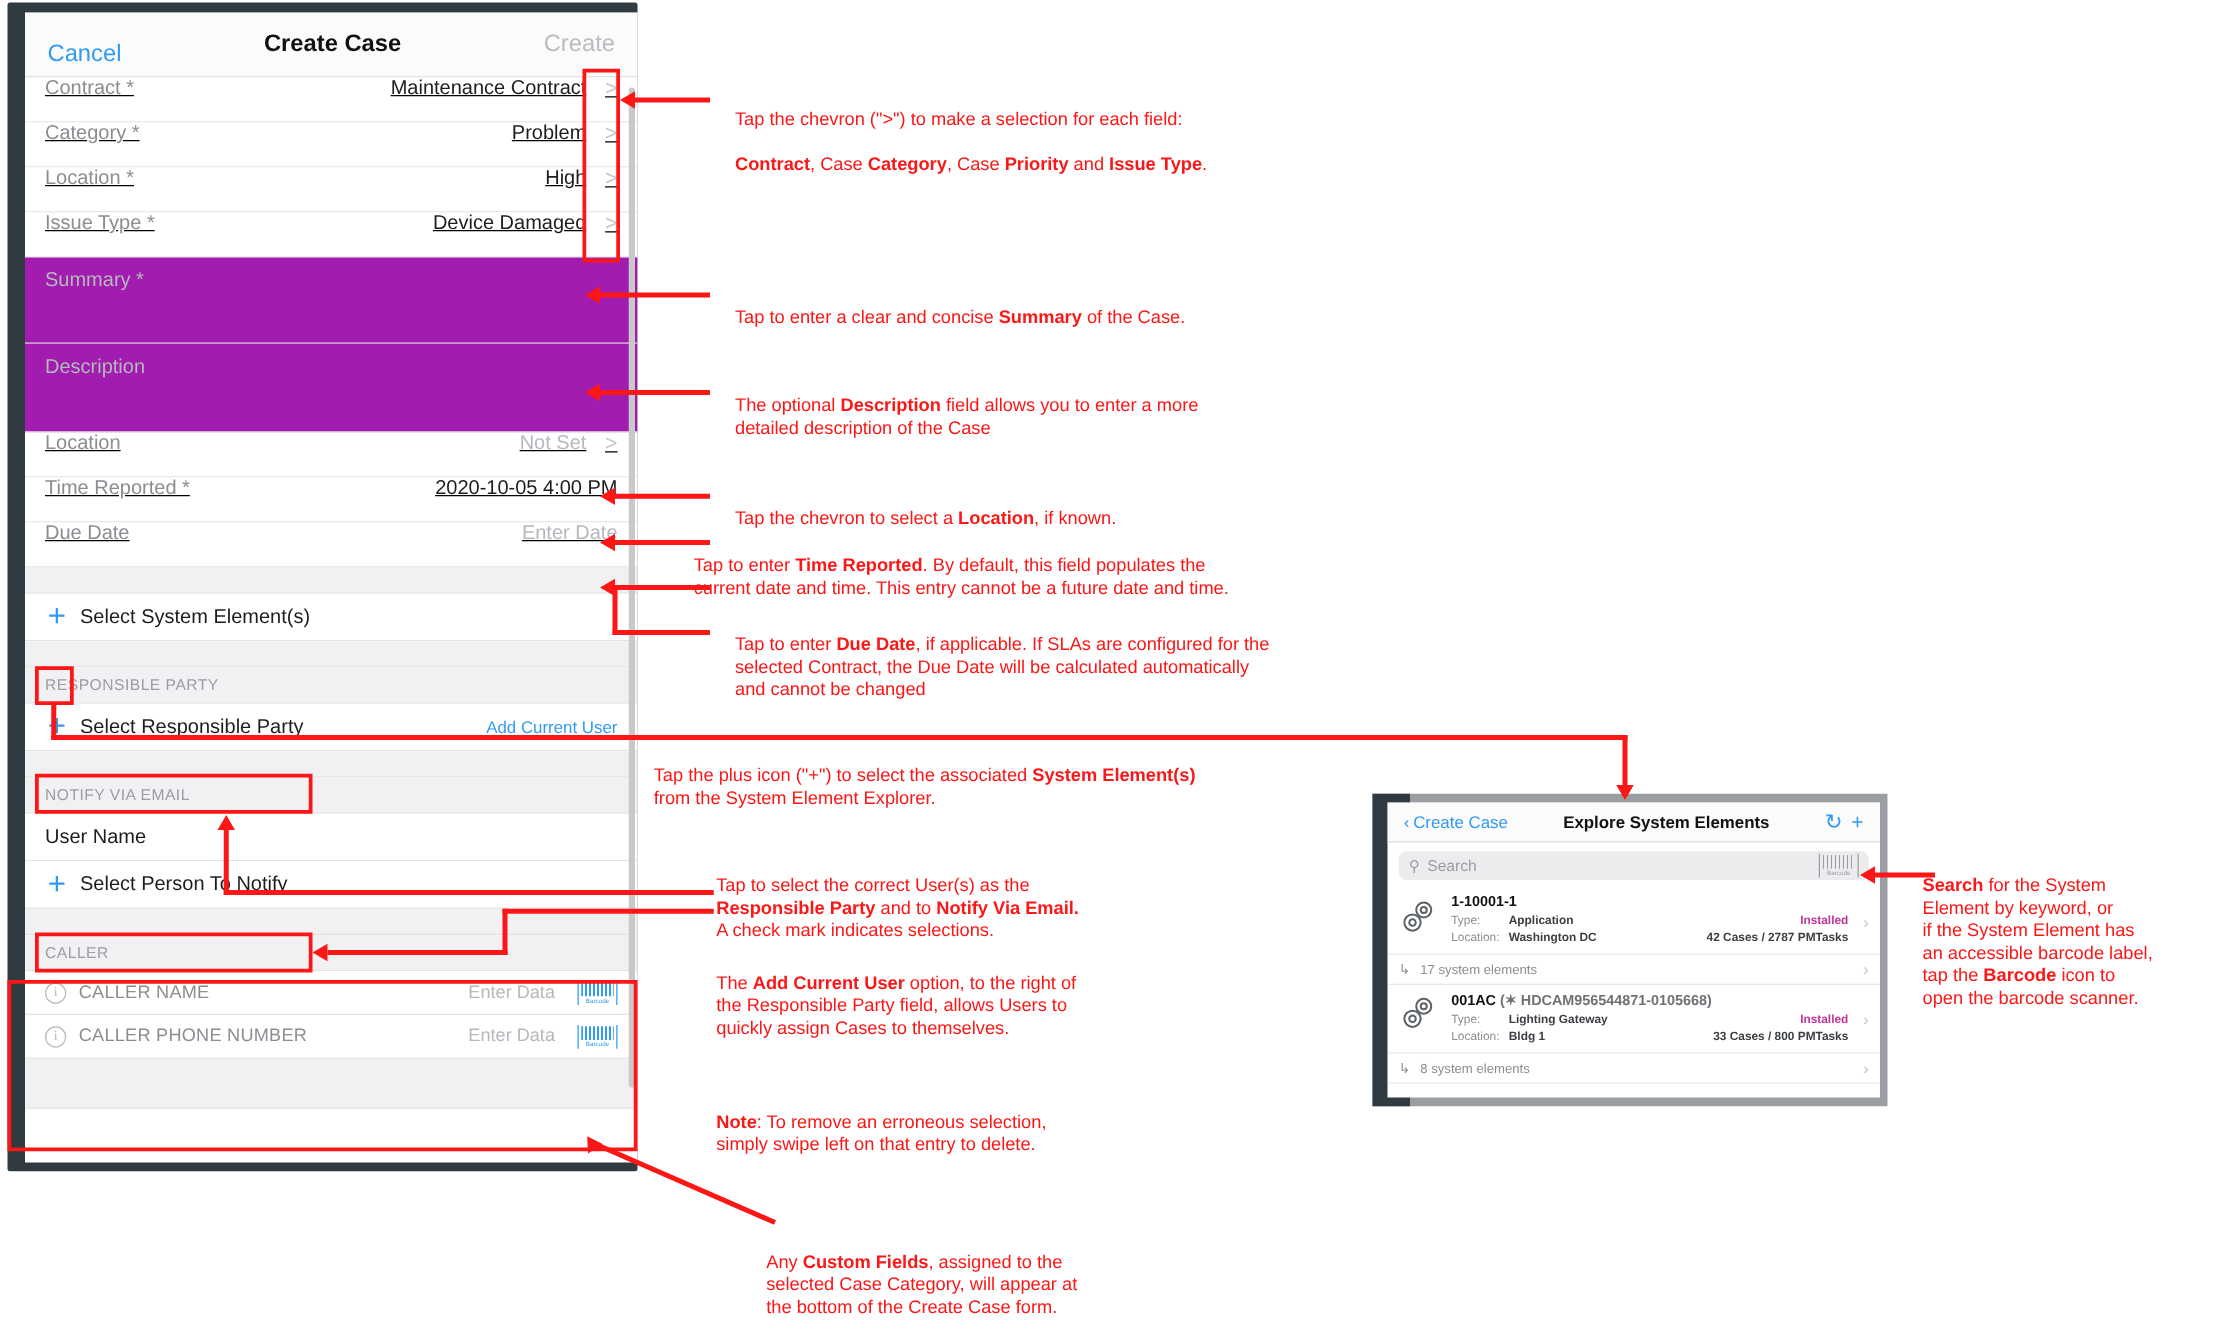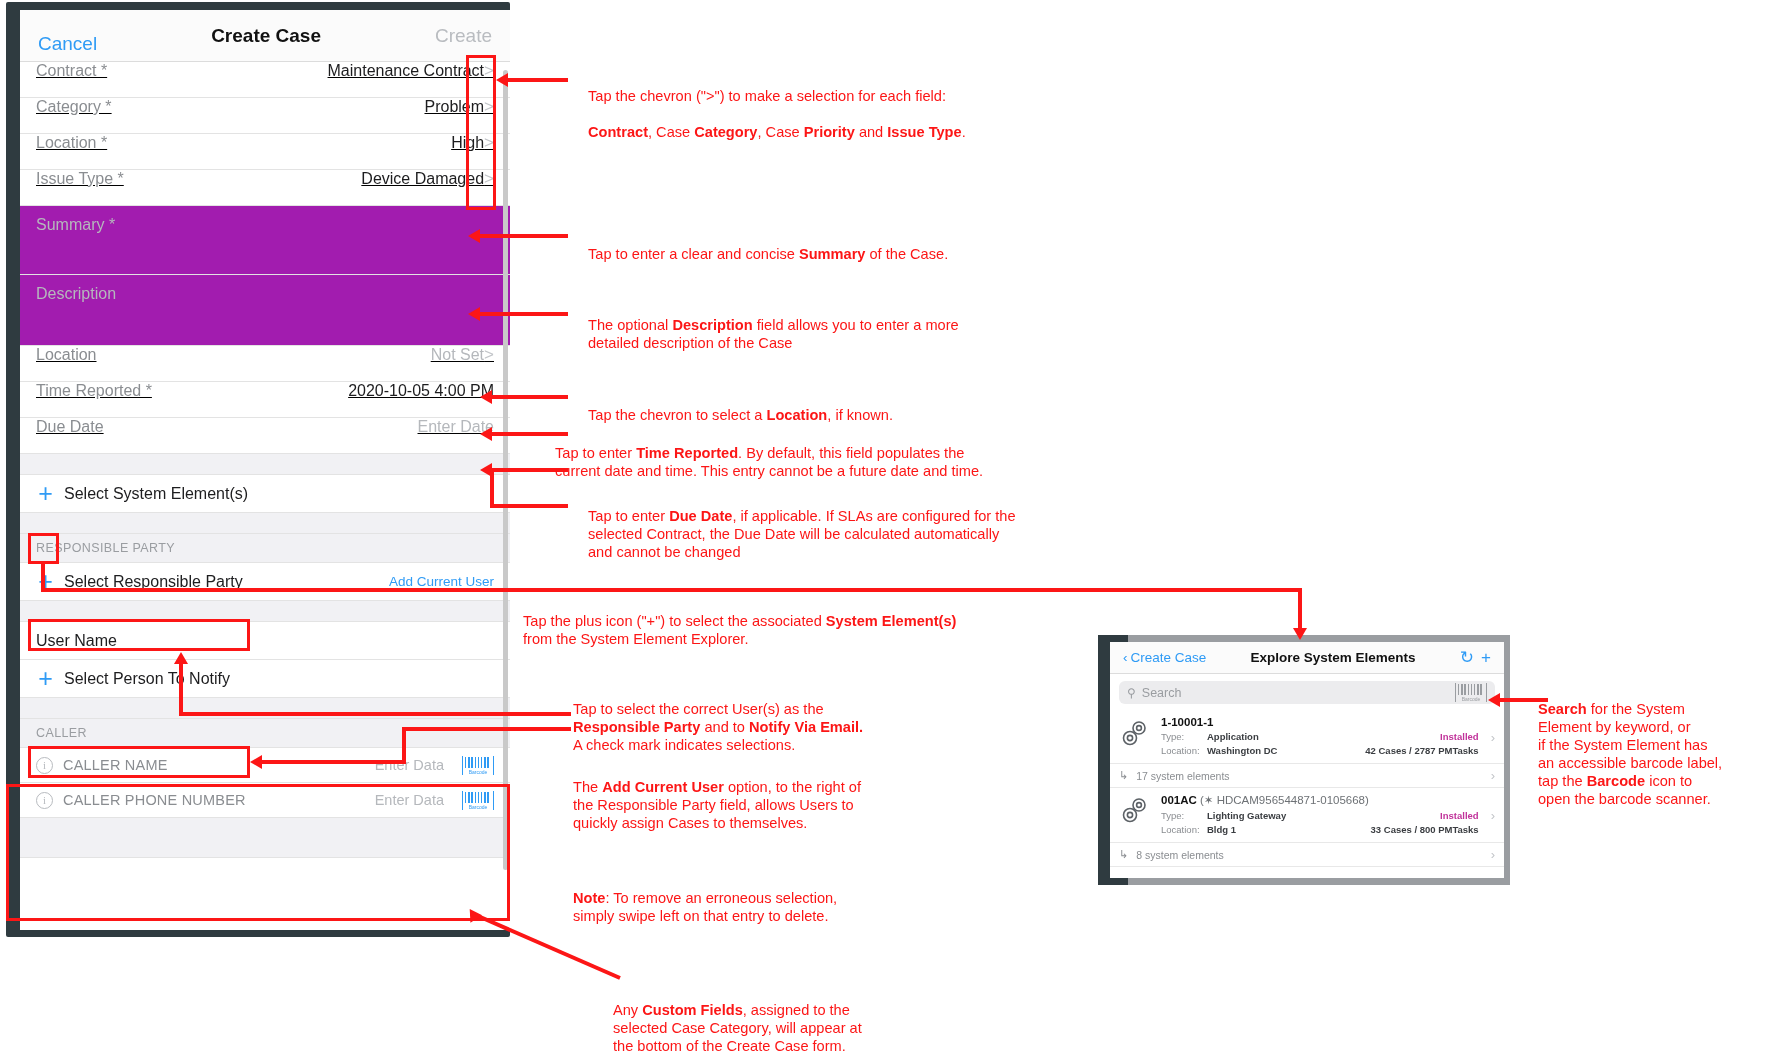"Maintenance Contract" .row-value { gap: 0 -> 15px }
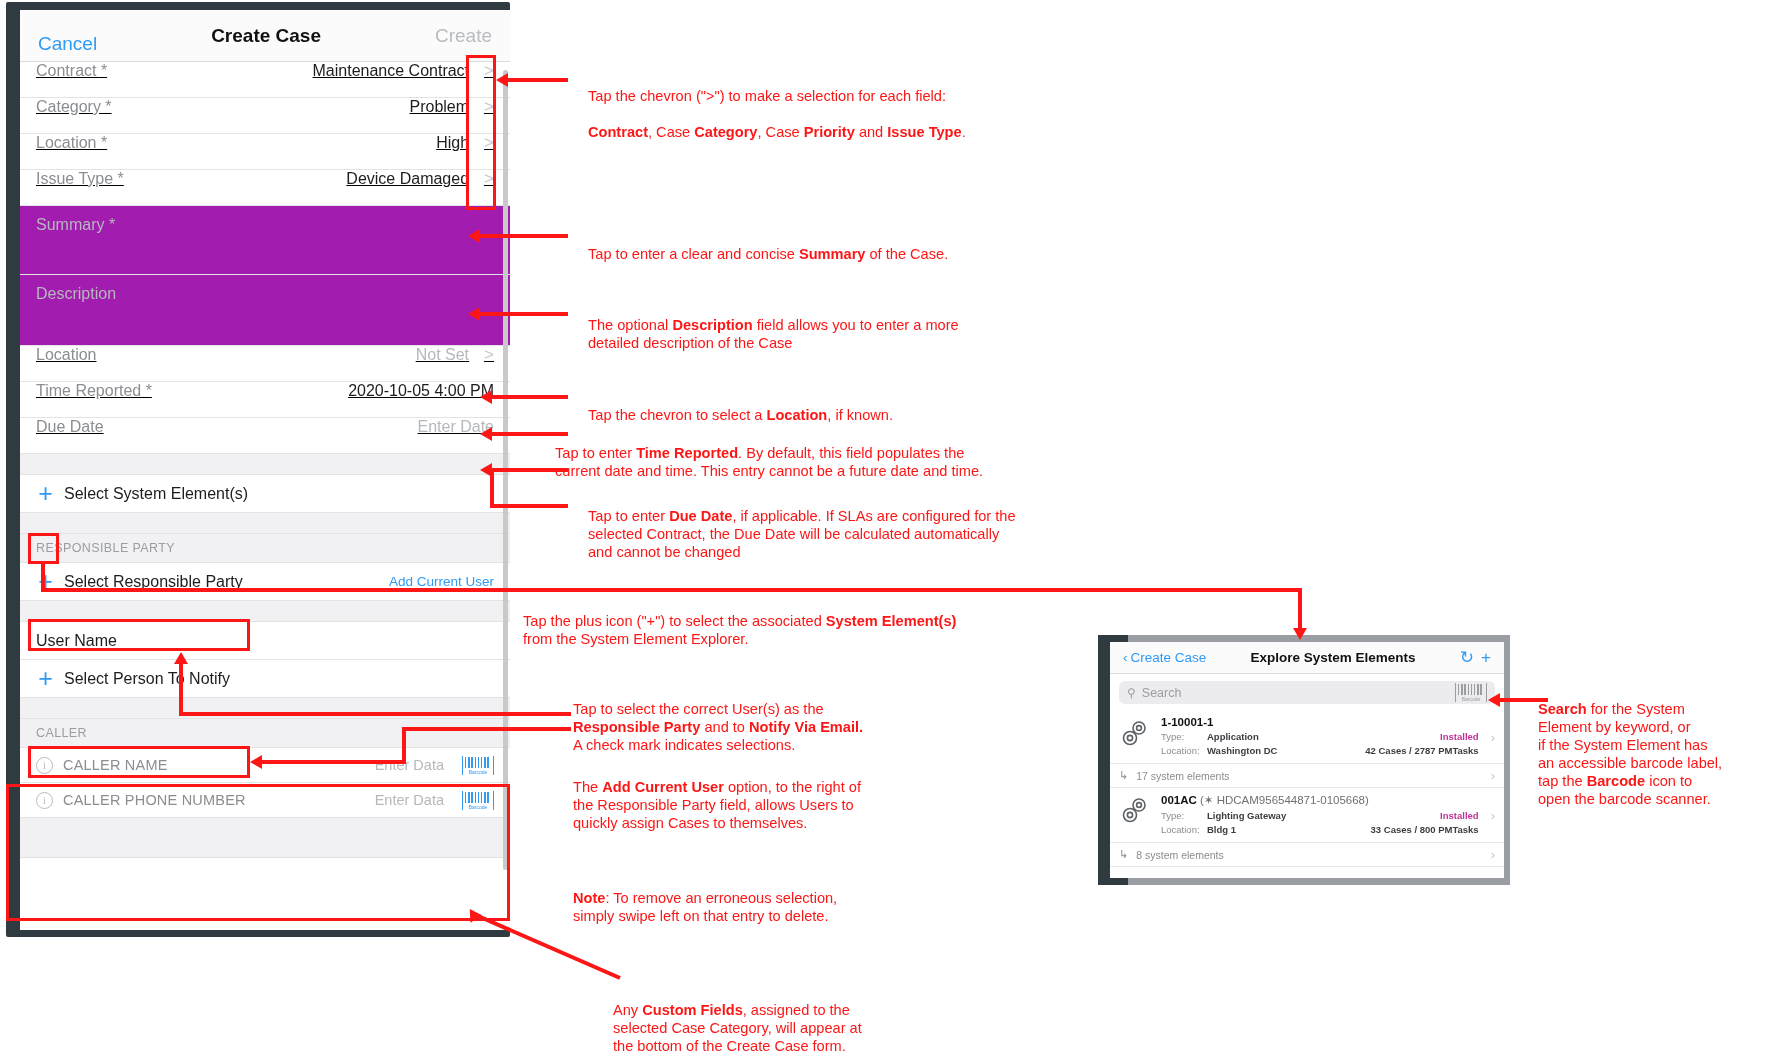"NOTIFY VIA EMAIL" div.section-head { html: none -> <div>NOTIFY VIA EMAIL</div> }
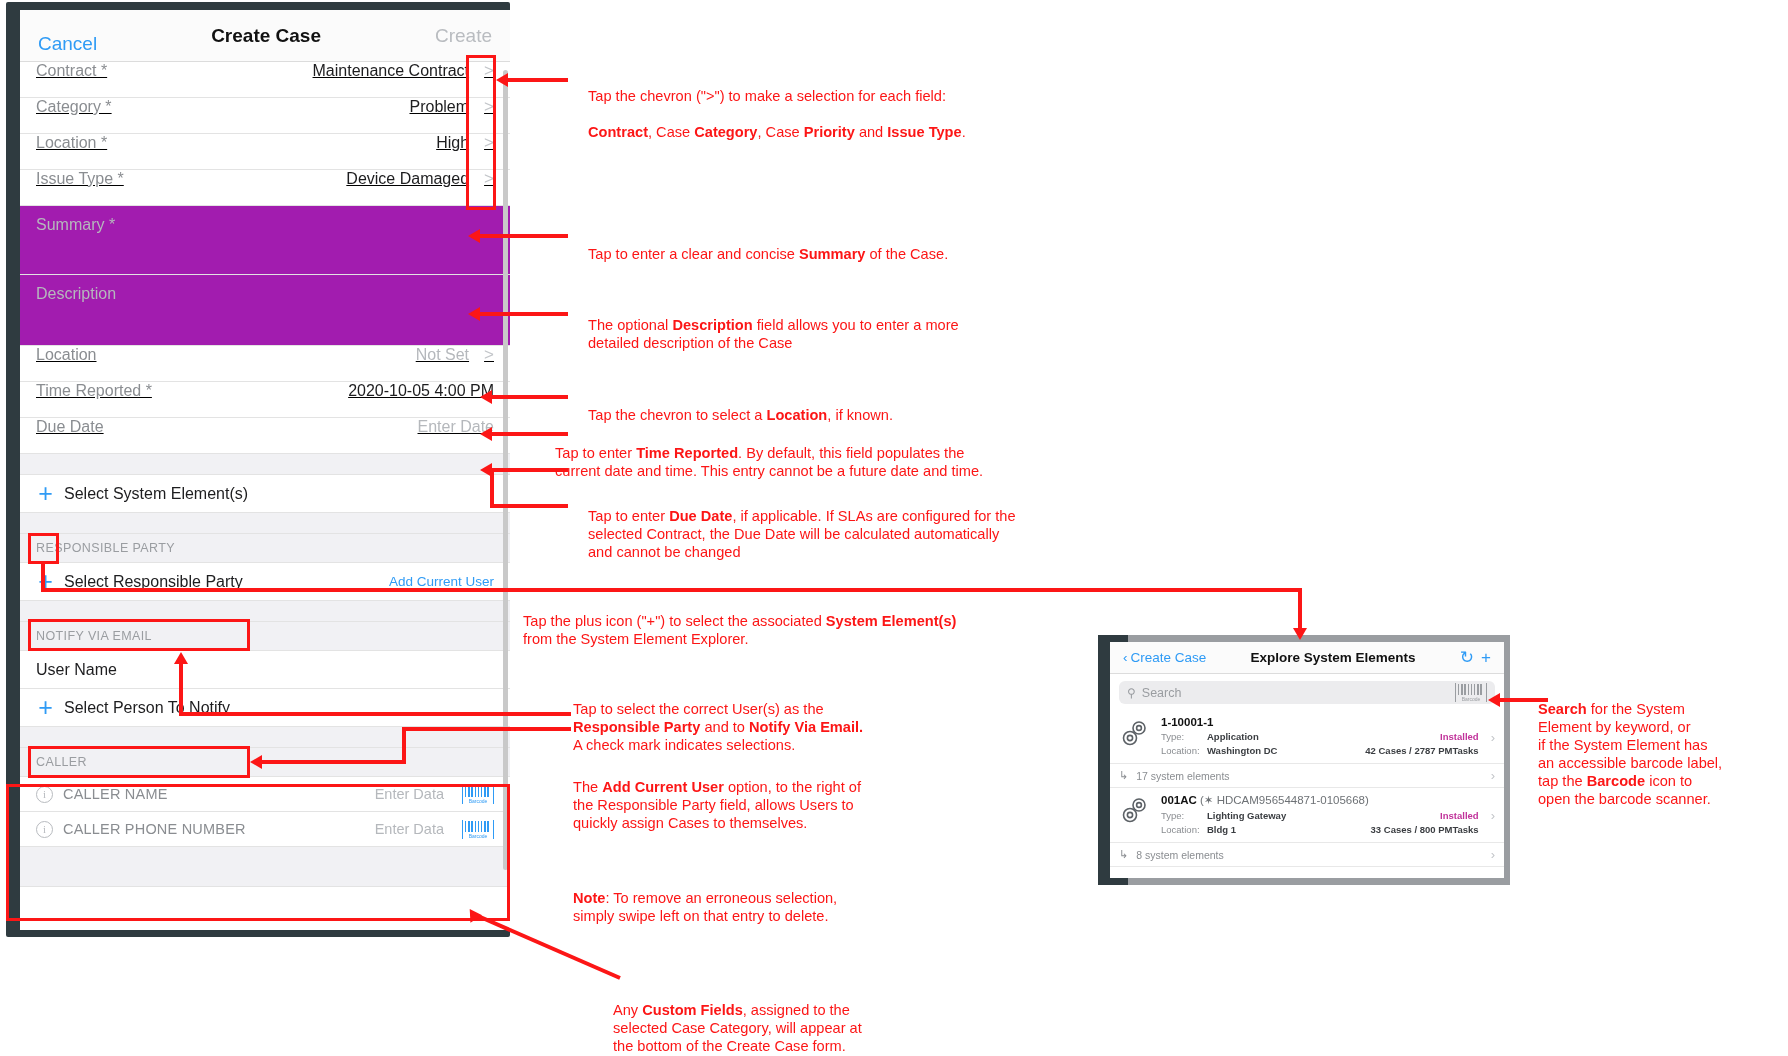"(✶ HDCAM956544871-0105668)" .se-name .sn-paren { font-weight: normal -> bold }
